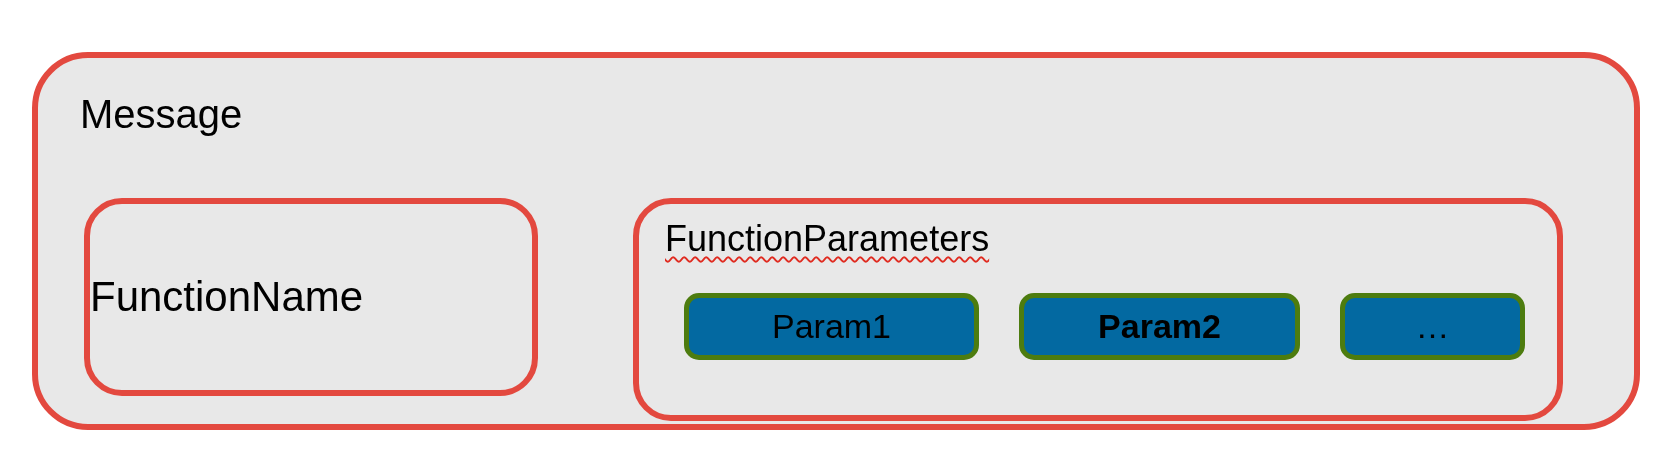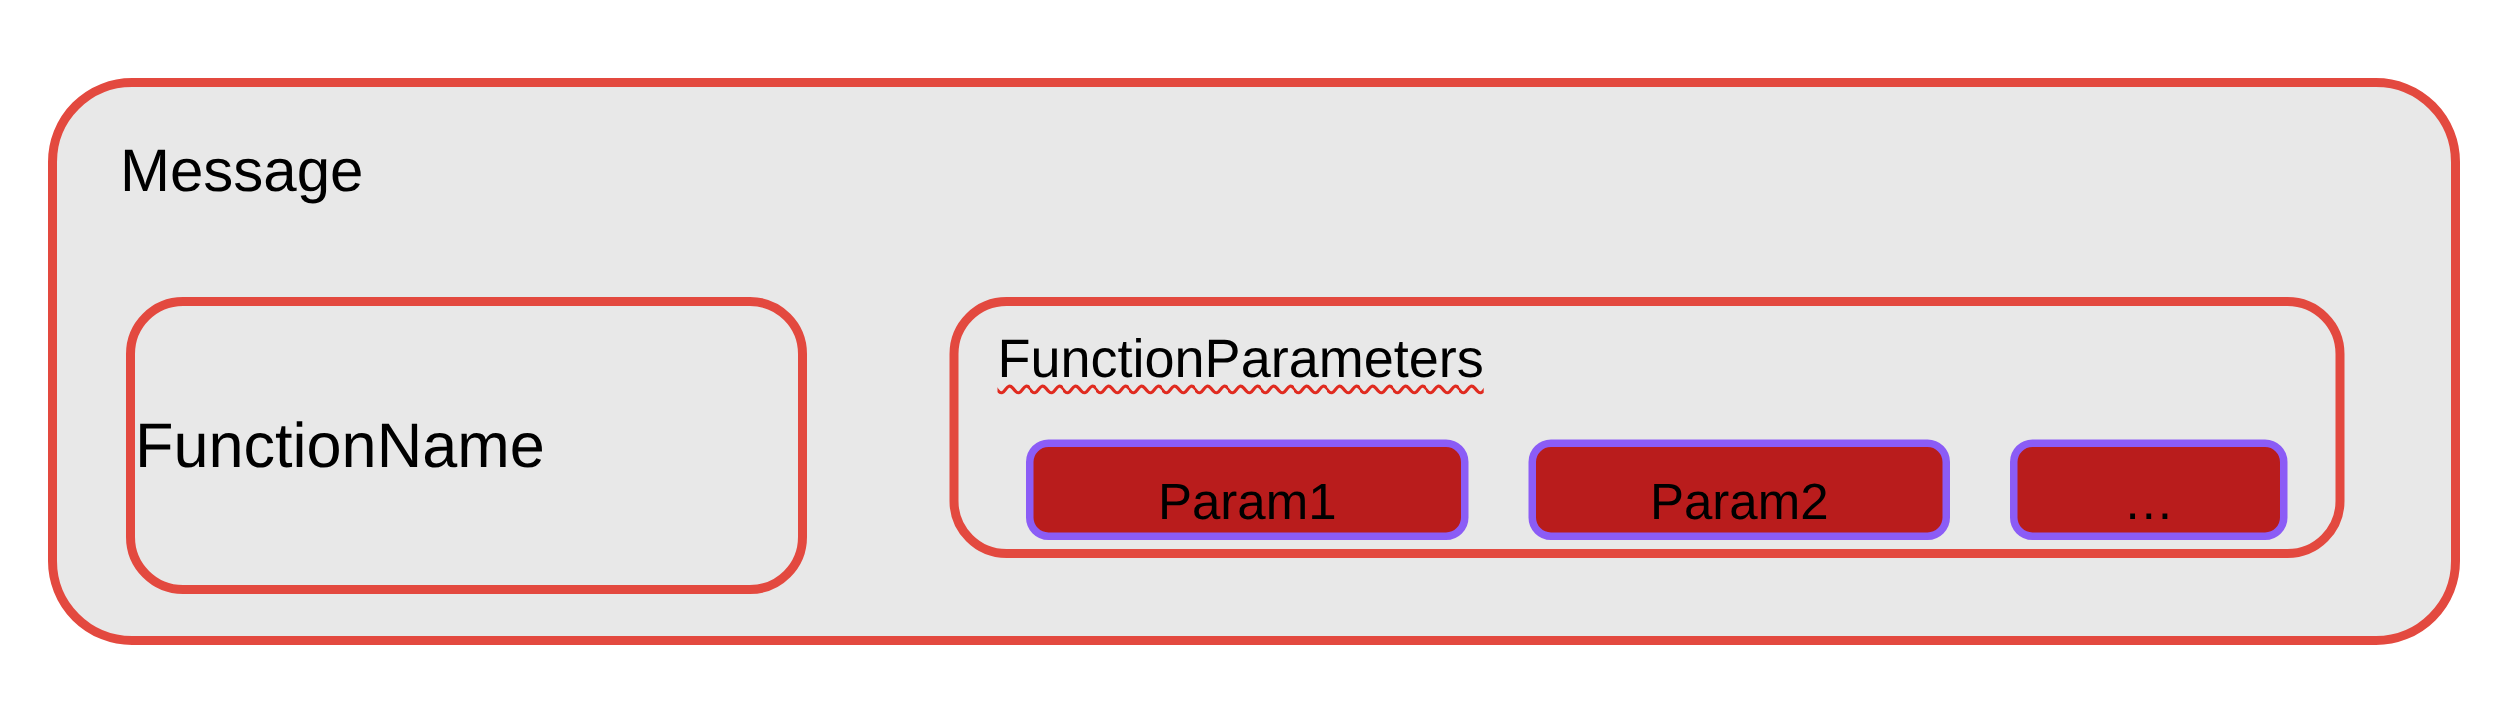"FunctionParameters" .fp-box { height: 174px -> 223px }
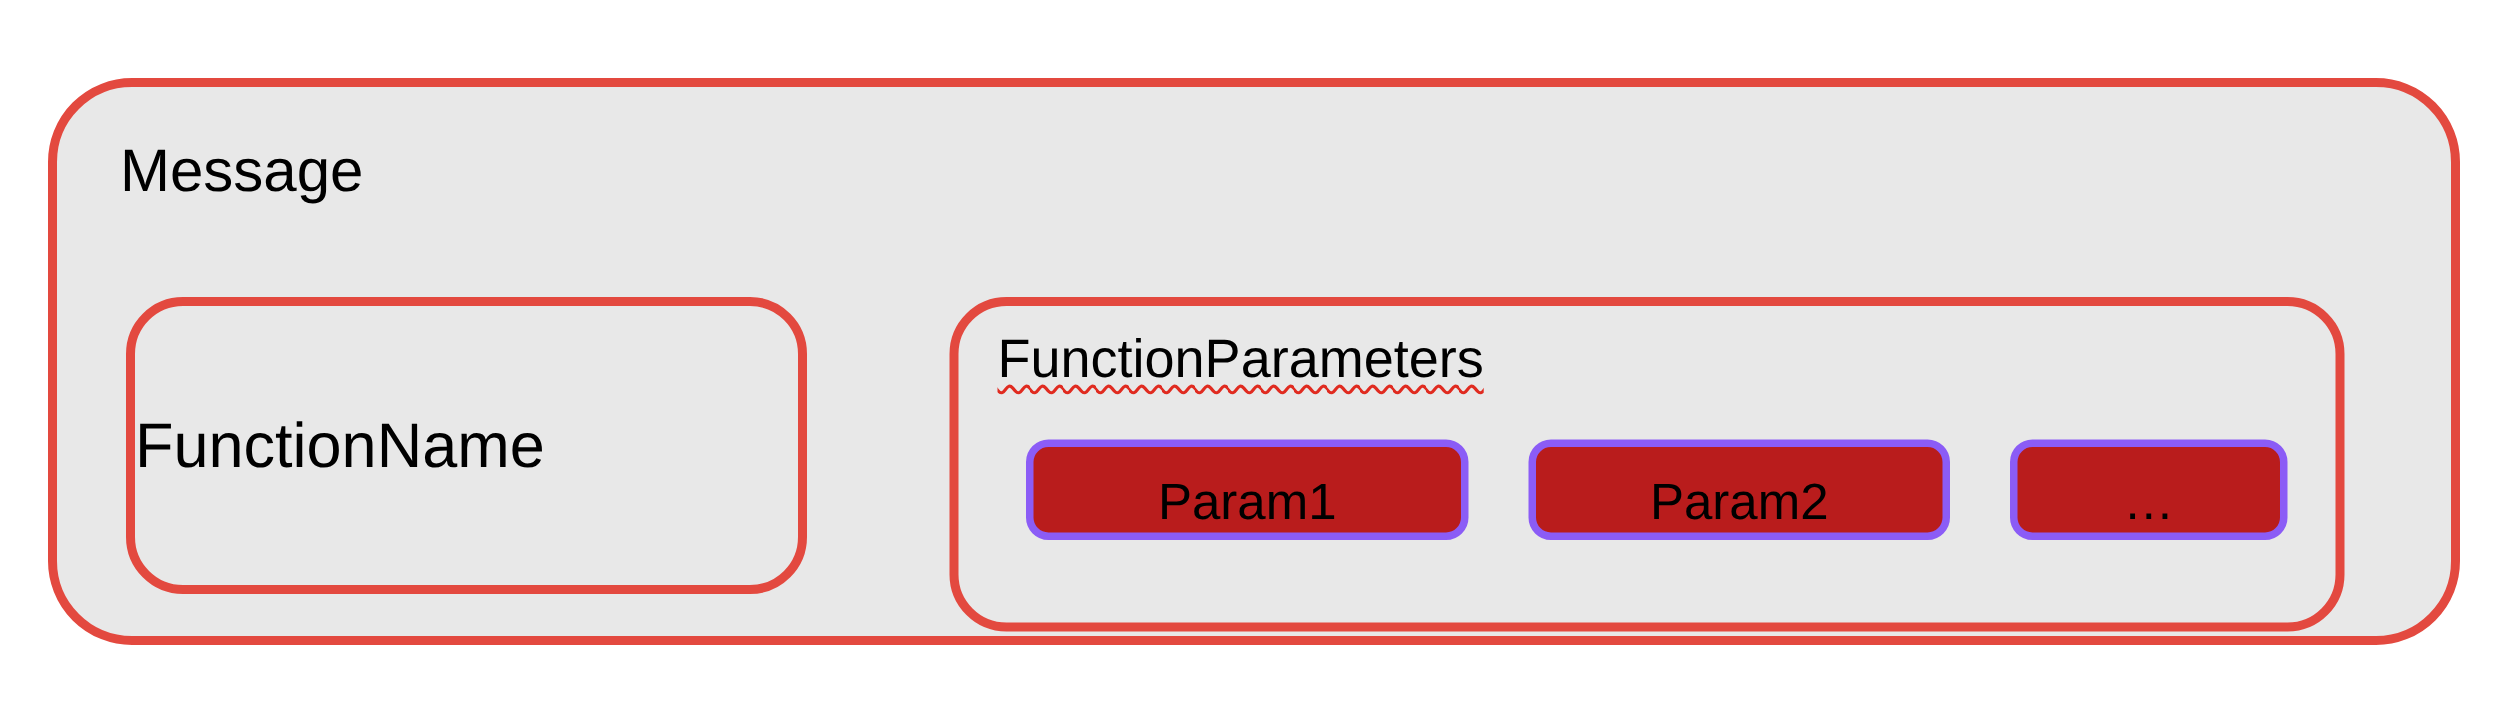"Param1" .param-box { align-items: flex-end -> center; background: #b91c1c -> #0369a1; border: 5px solid #8b5cf6 -> 5px solid #4d7c0f }
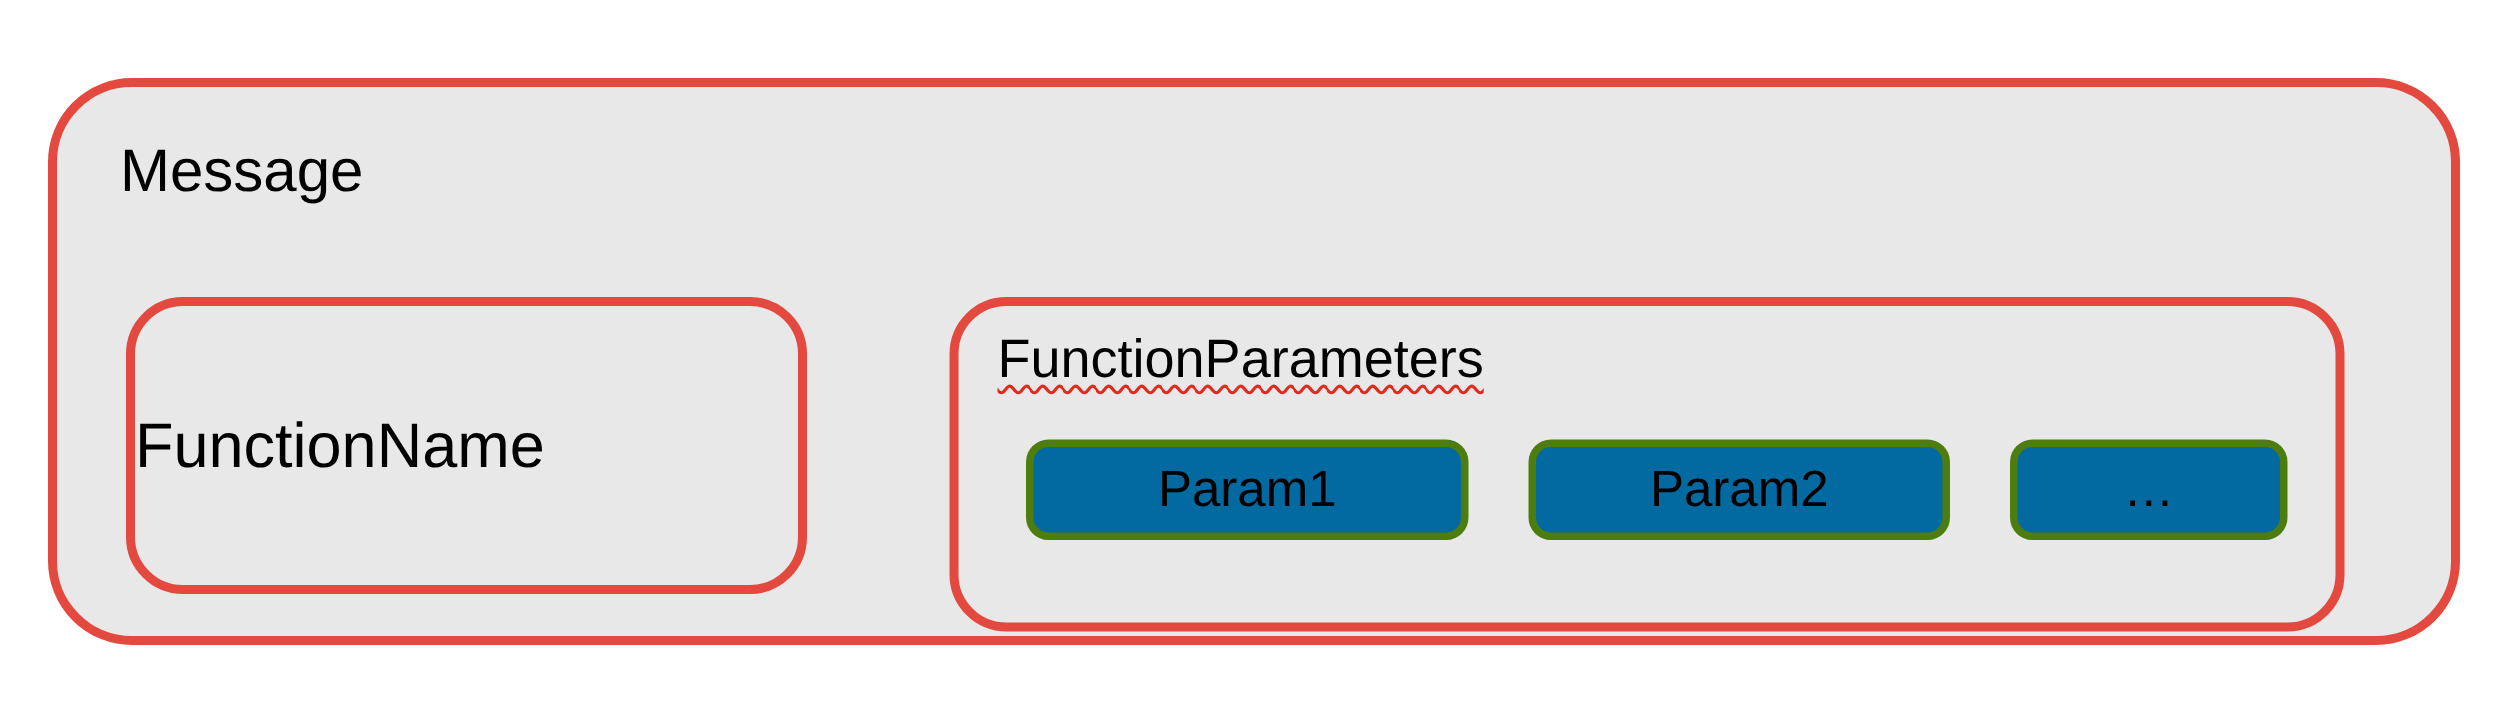"Param2" .param-2 { font-weight: none -> bold }
